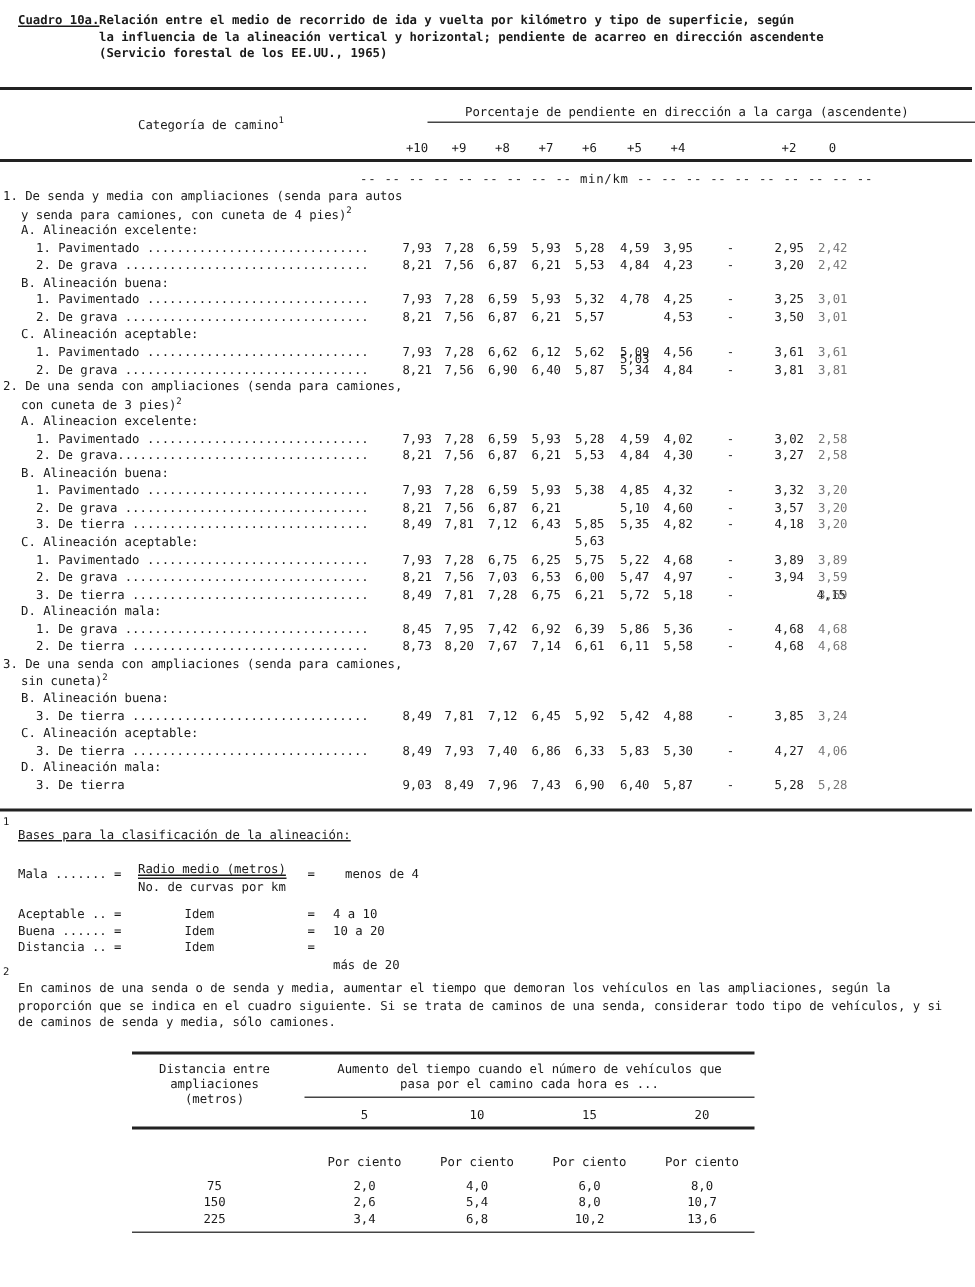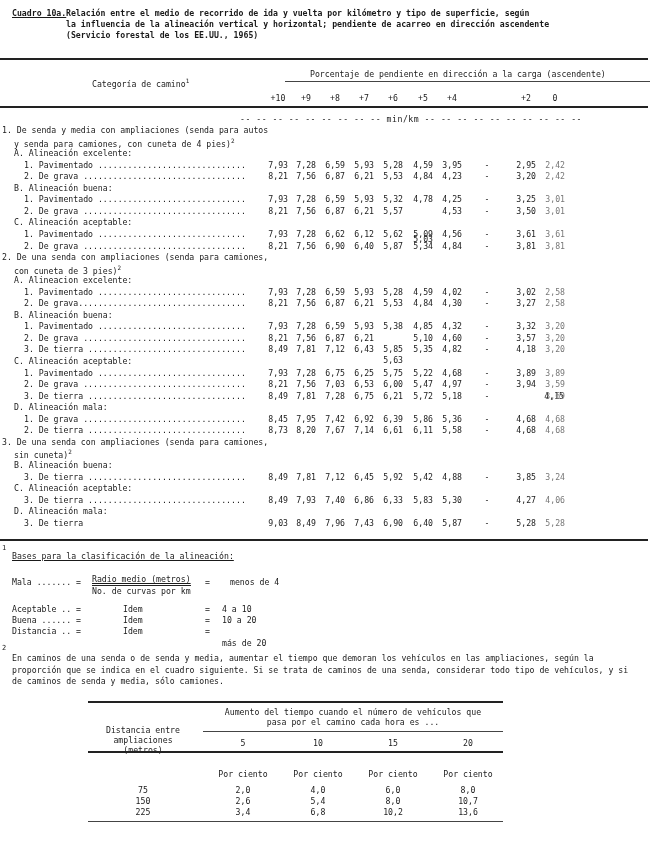"Distancia entre" div.h { top: 24px -> 6px }
